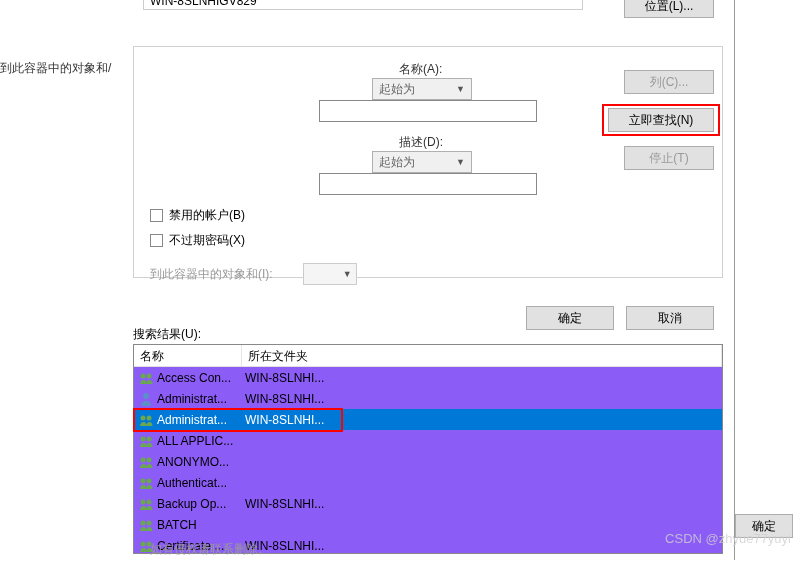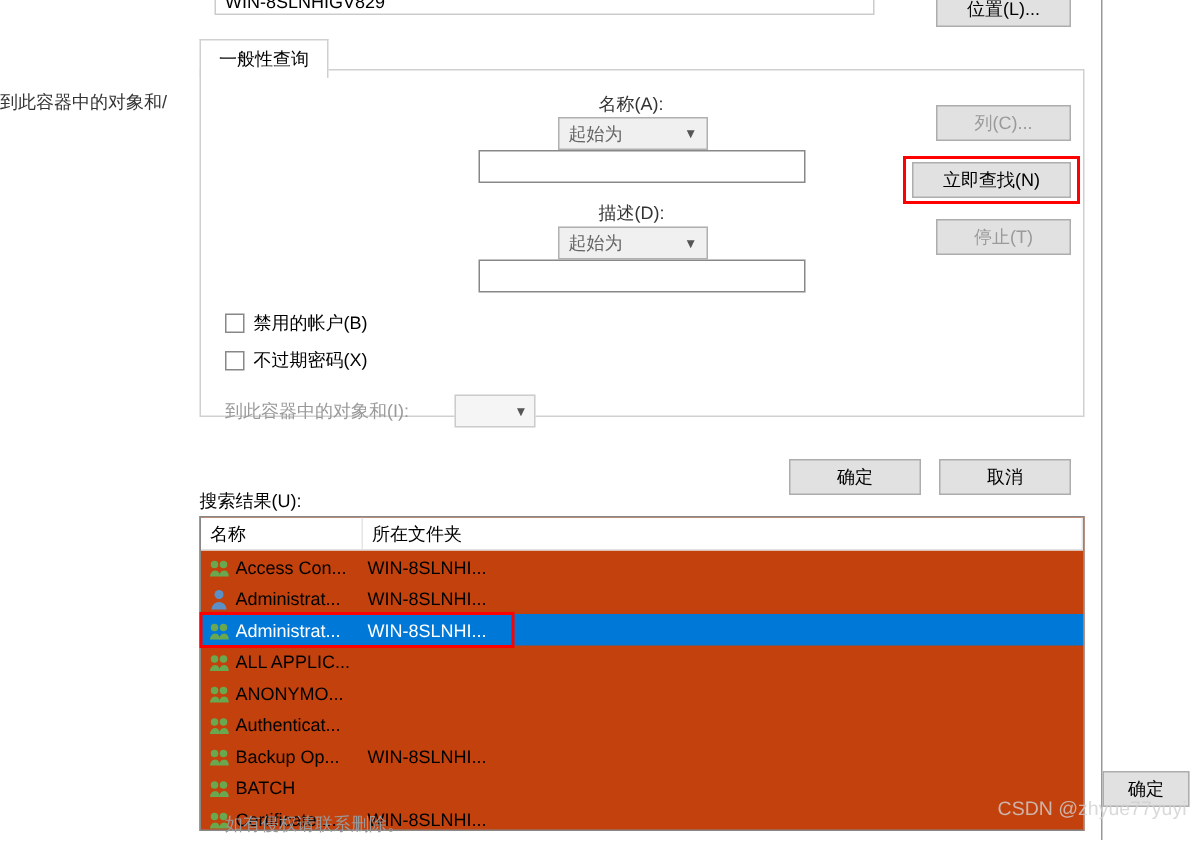"一般性查询" div.tab-header { html: <div>一般性查询</div> -> none }
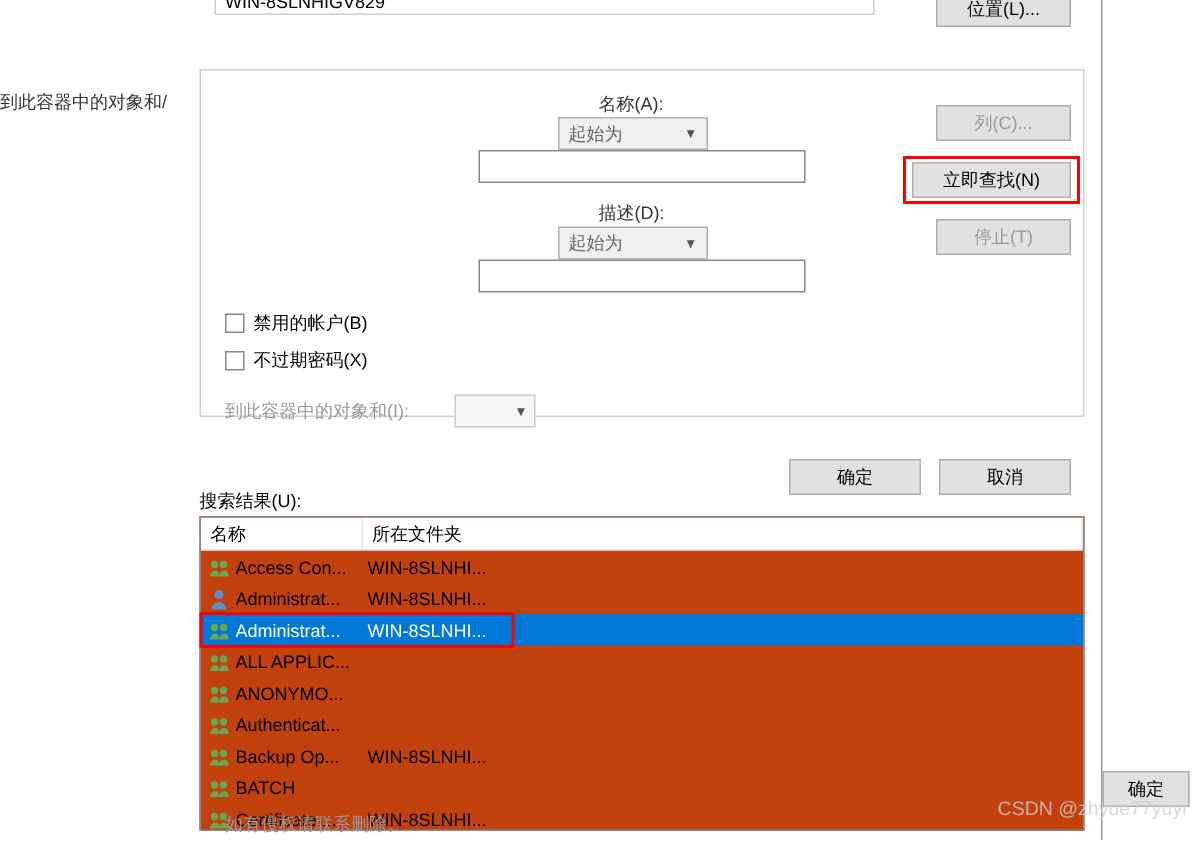"名称" .results-grid { background: #c2410c -> #8b5cf6 }
